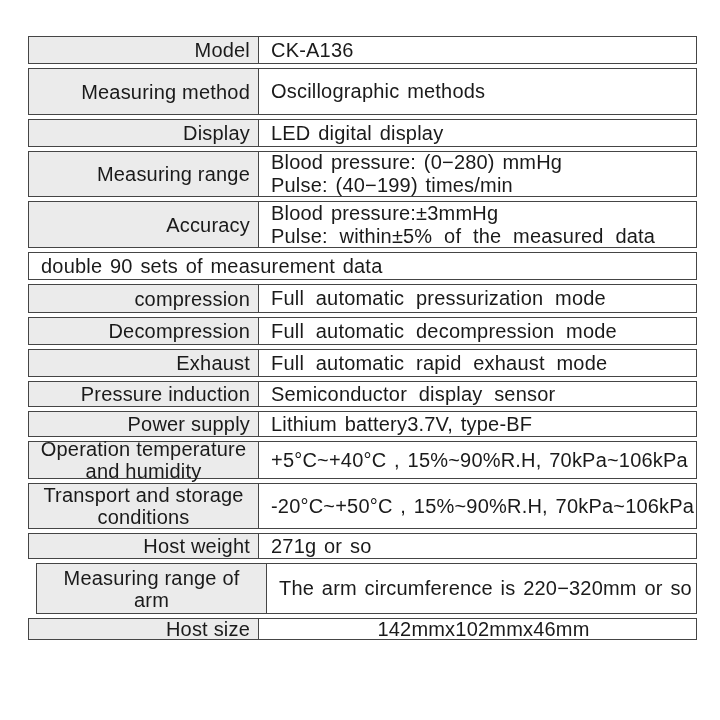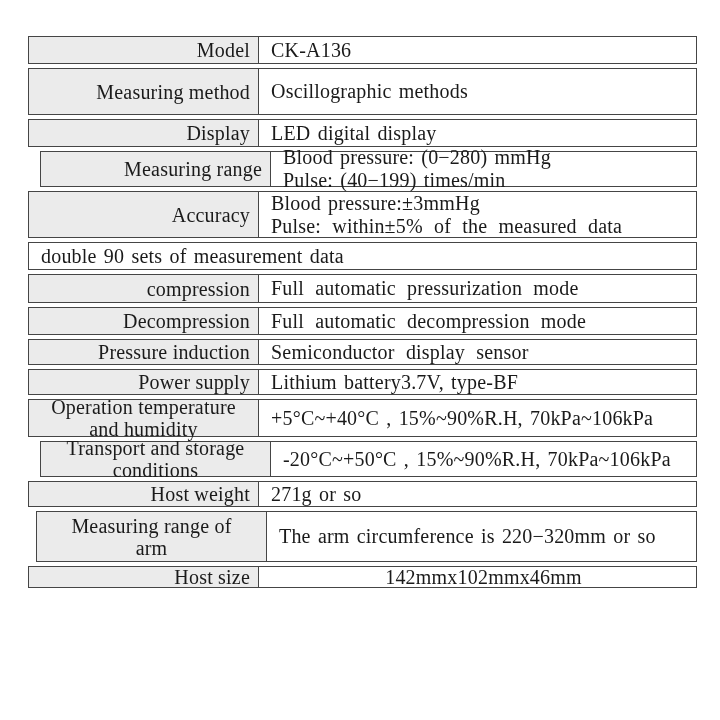"Model" .canvas { font-family: Liberation Serif, serif -> Liberation Sans, sans-serif }
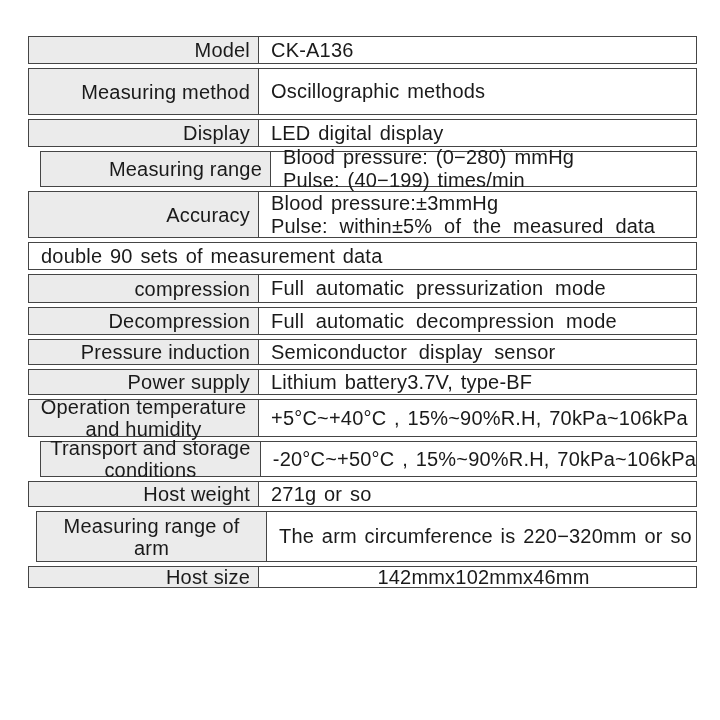"Measuring range" .h46 { height: 36px -> 46px; margin-left: 12px -> none }
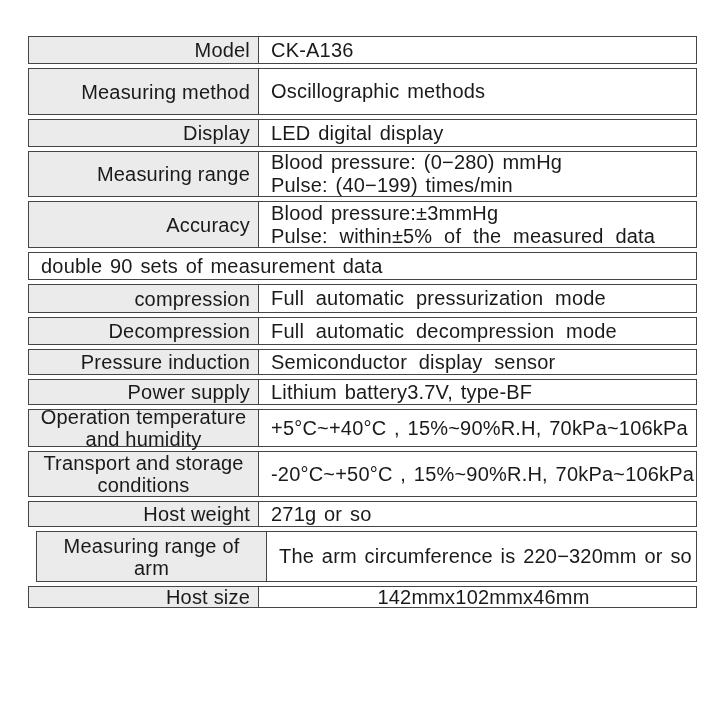"Exhaust" div.row { html: none -> <div> <div> <span>Exhaust</span> </div> <div> <span>Full automatic rapid exhaust mode</span> </div> </div> }
